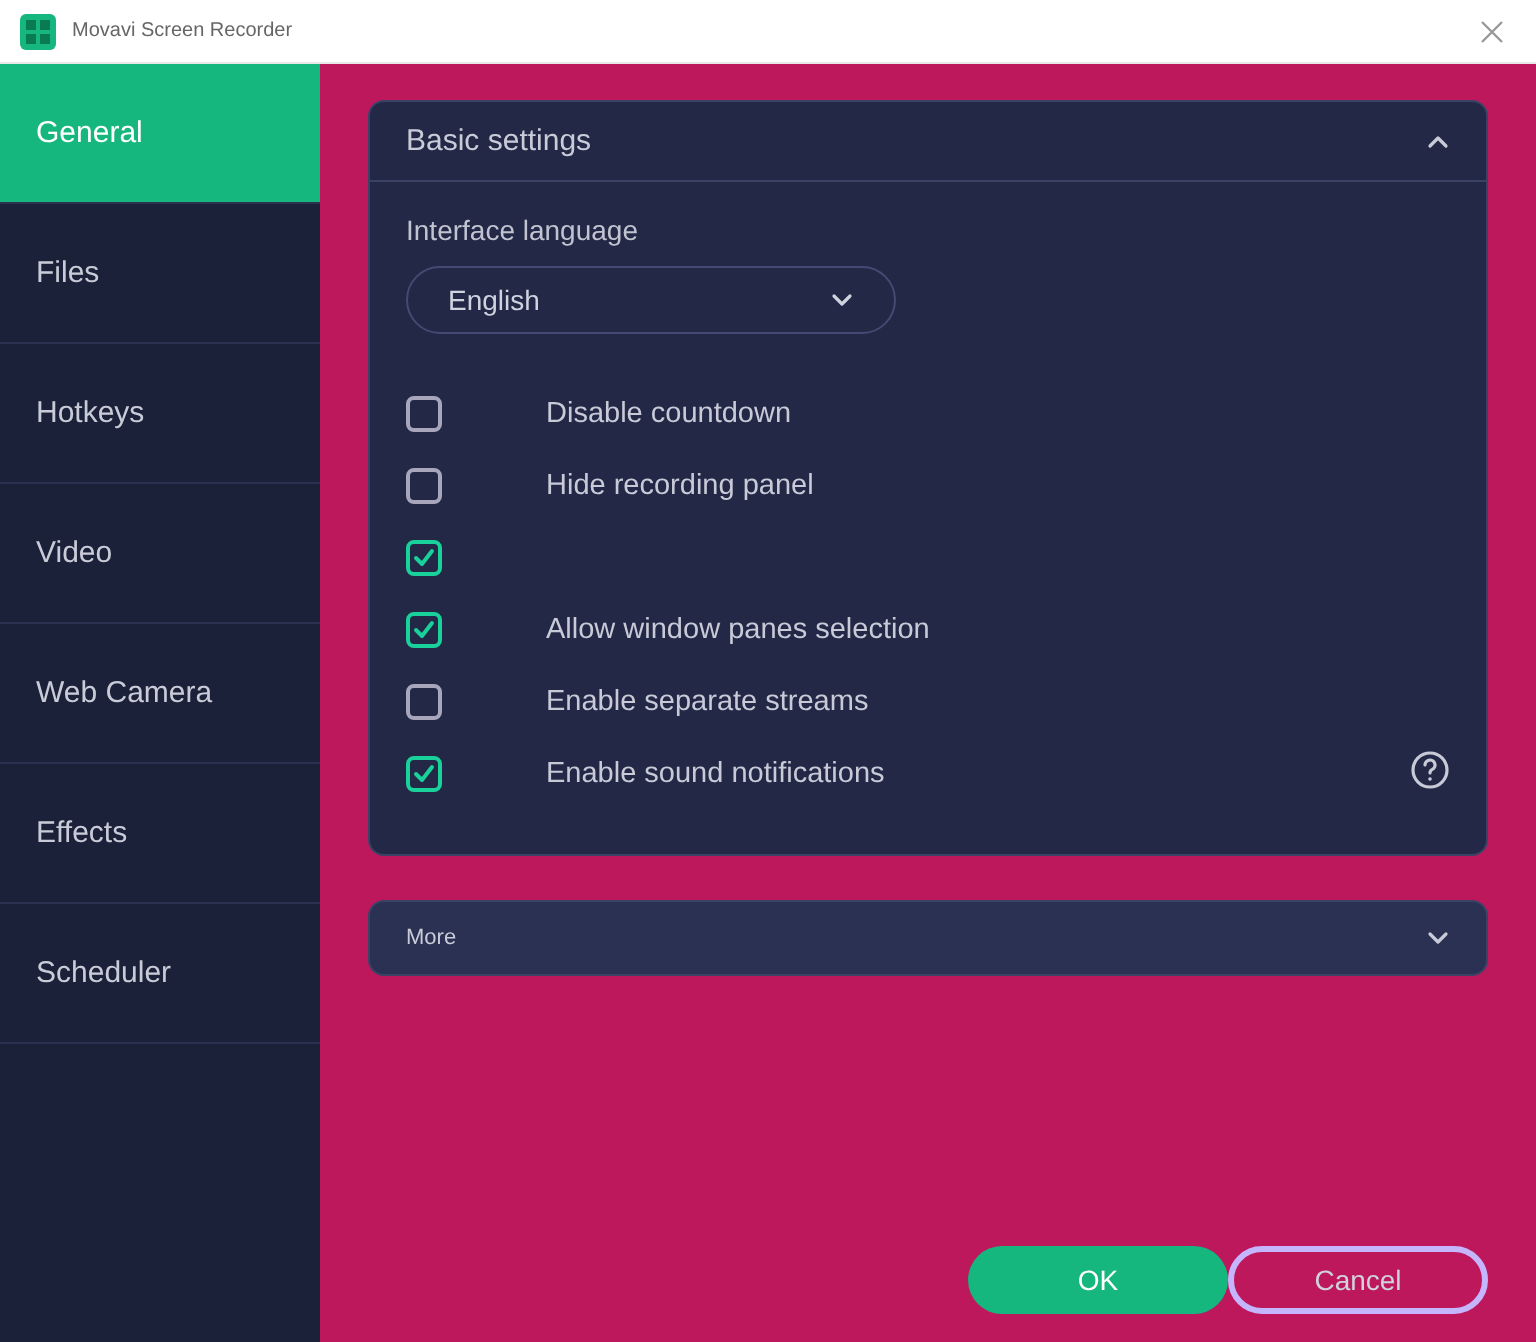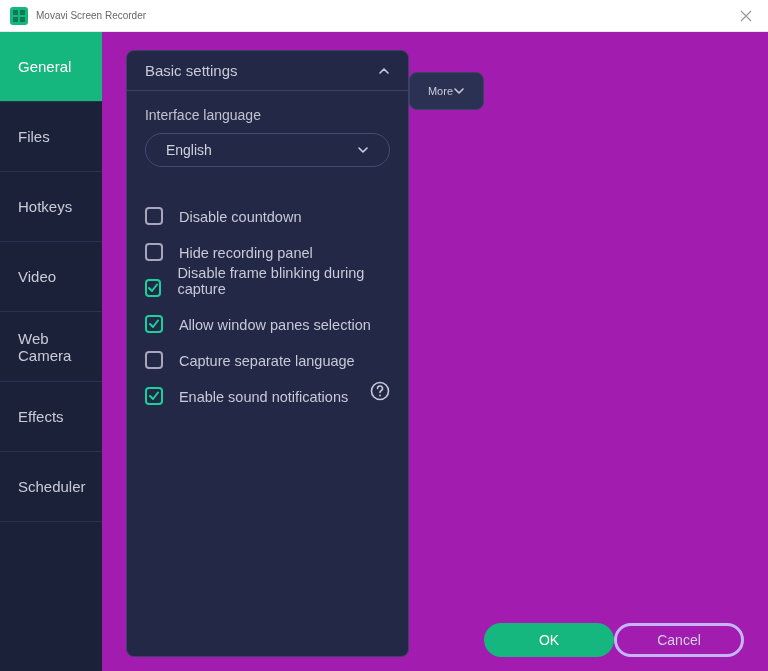"Basic settings" .content { background: #a21caf -> #be185d; flex-direction: row -> column }
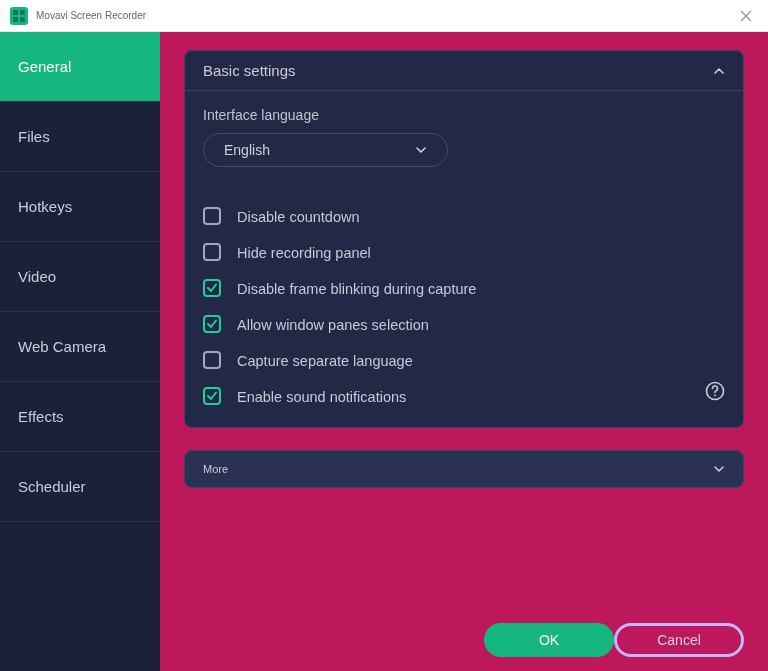"Disable countdown" .check-row { align-items: flex-end -> center; gap: none -> 36px }
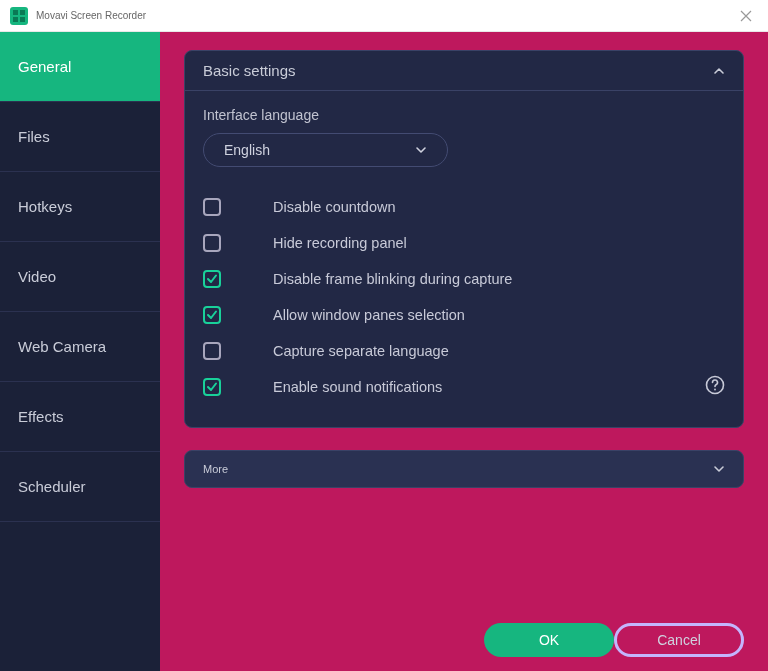"Disable frame blinking during capture" span.check-label { html: <span>Disable frame blinking during capture</span> -> none }
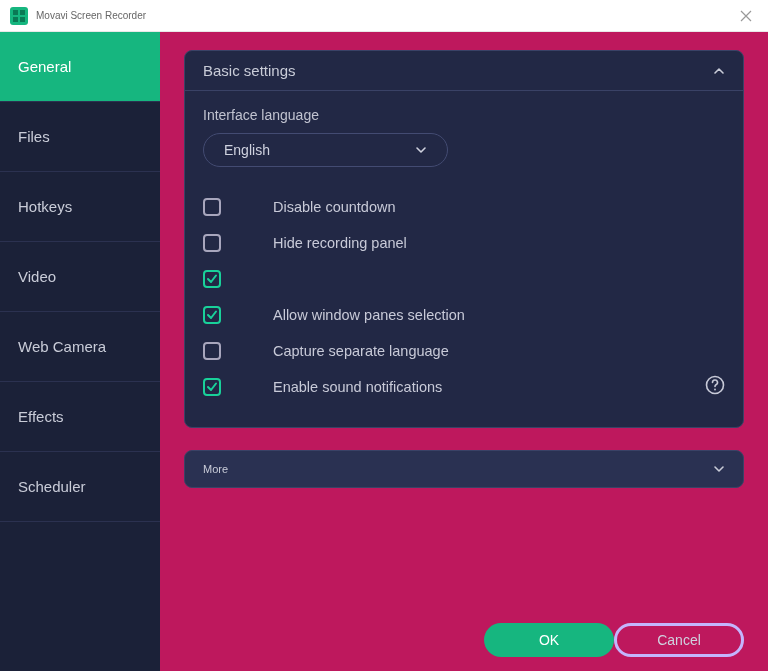"Capture separate language" span.check-label { text: Capture separate language -> Enable separate streams }
